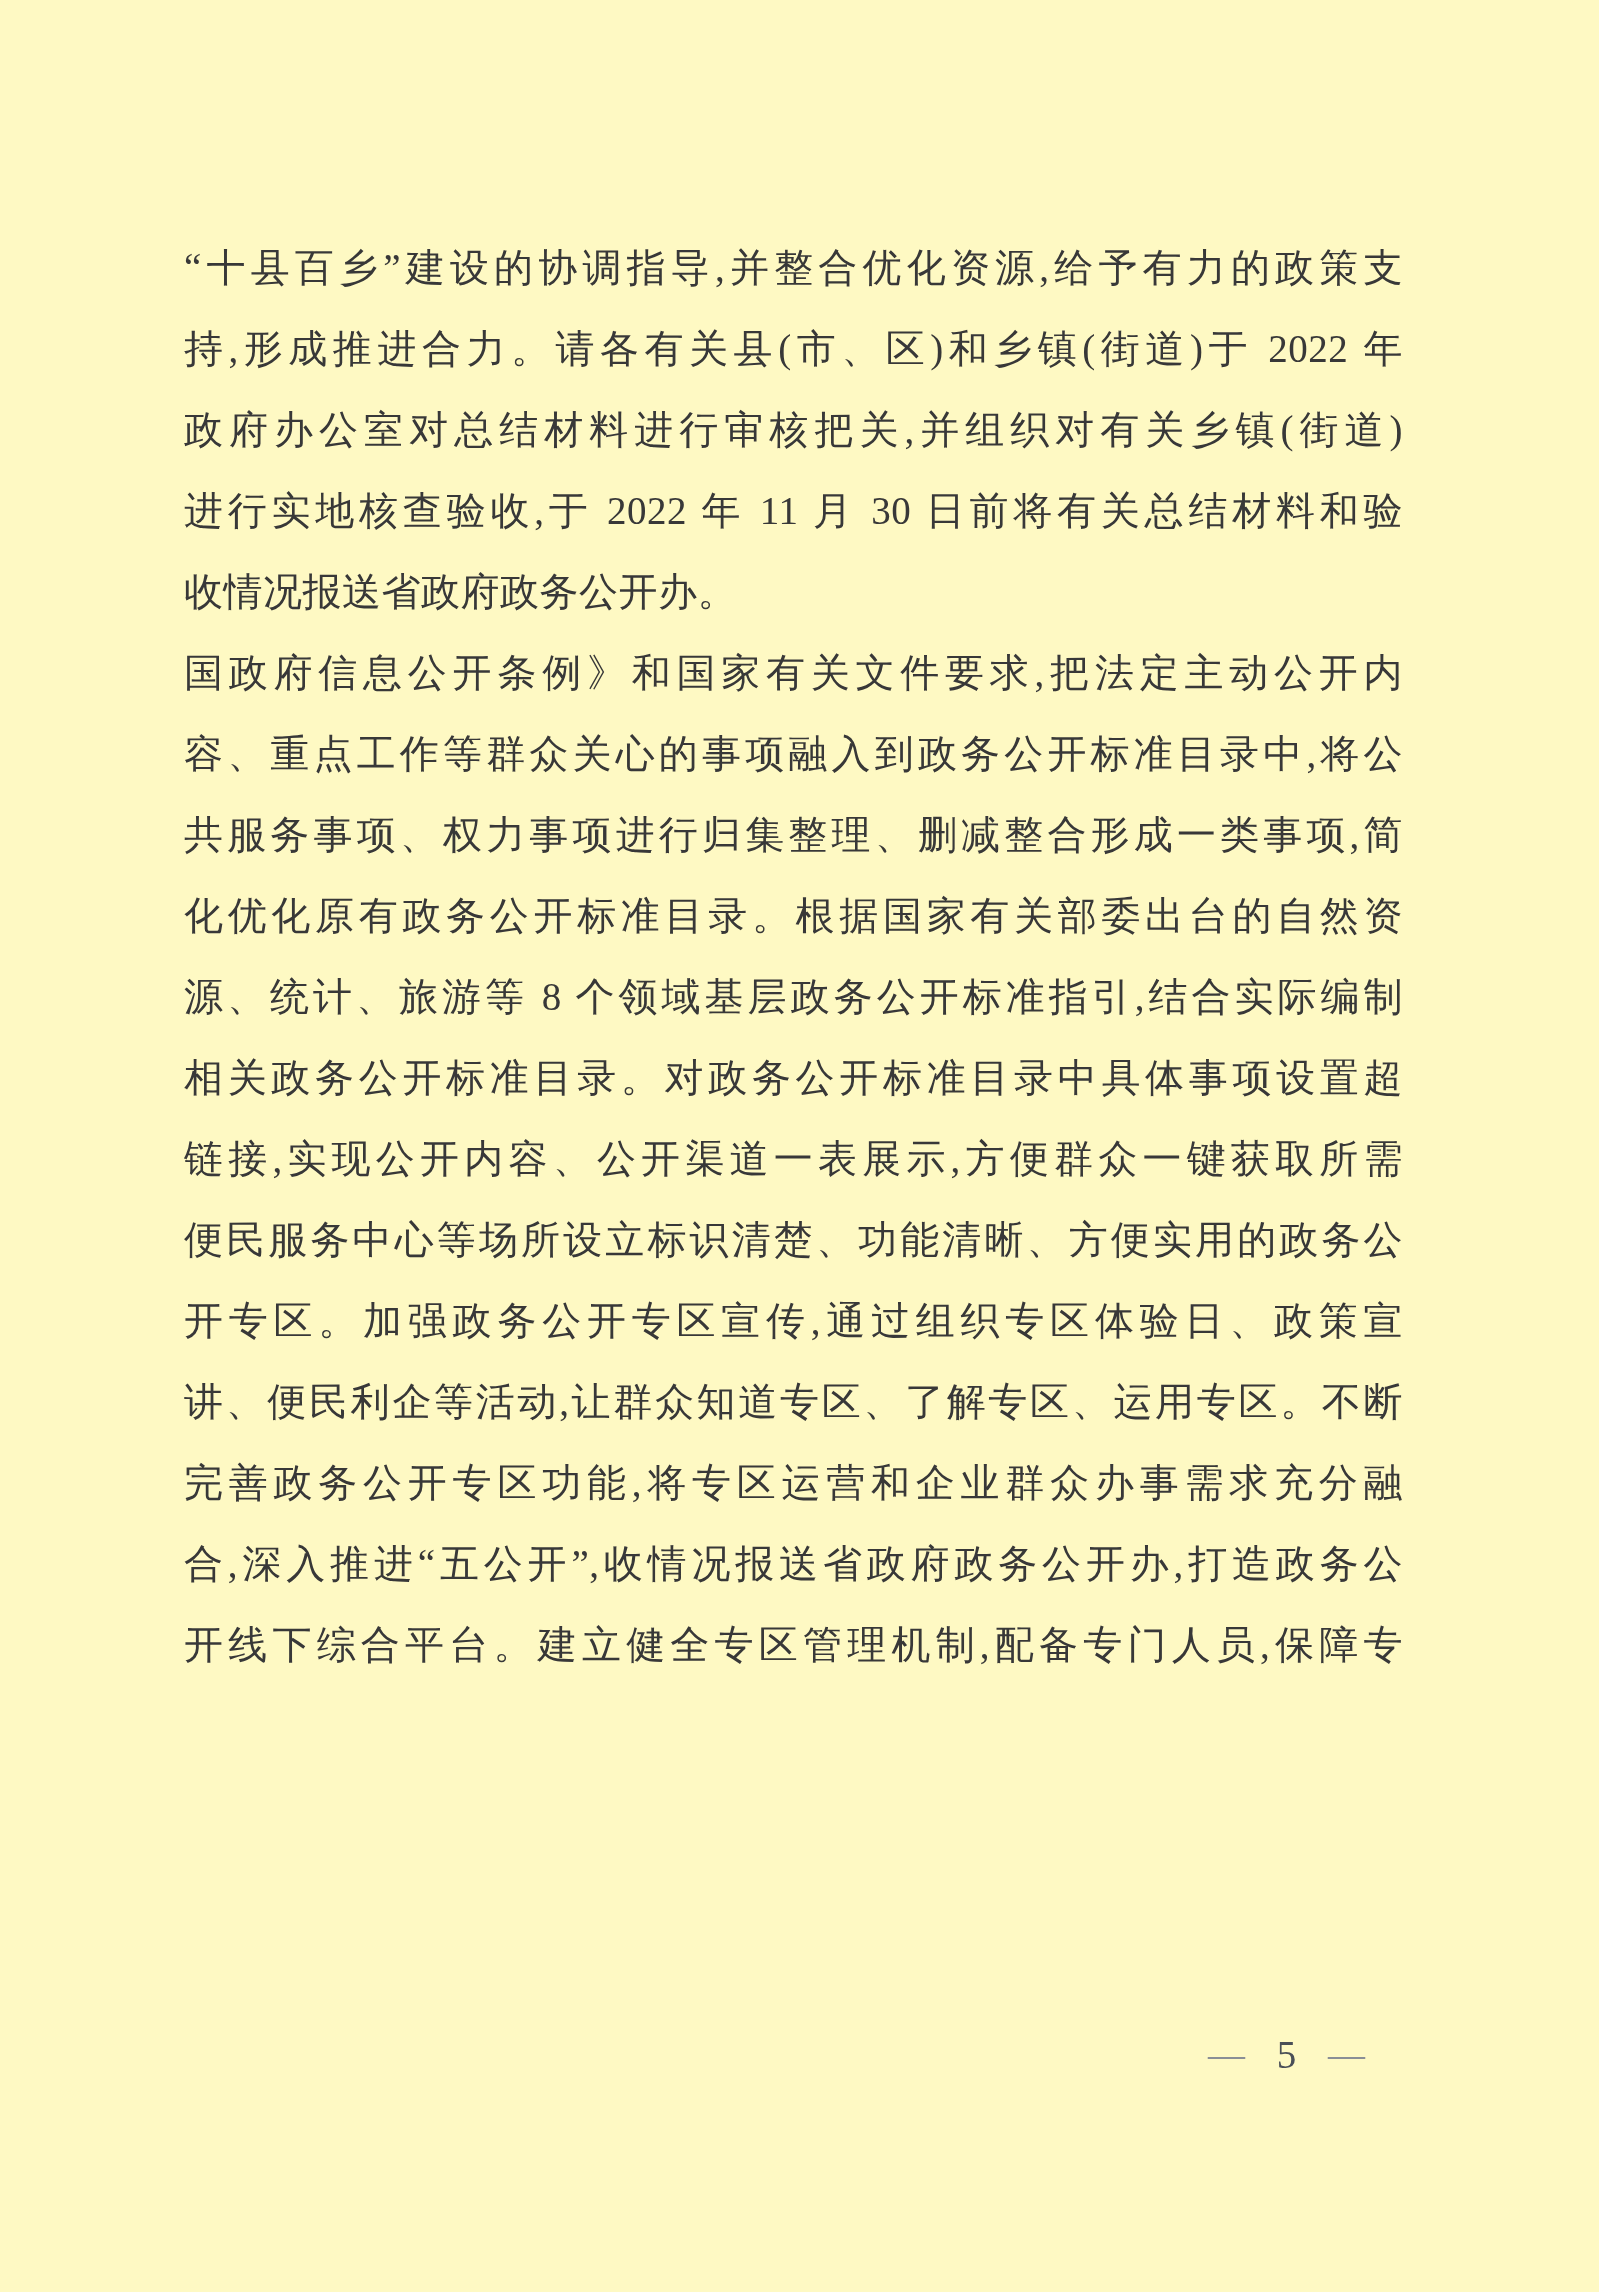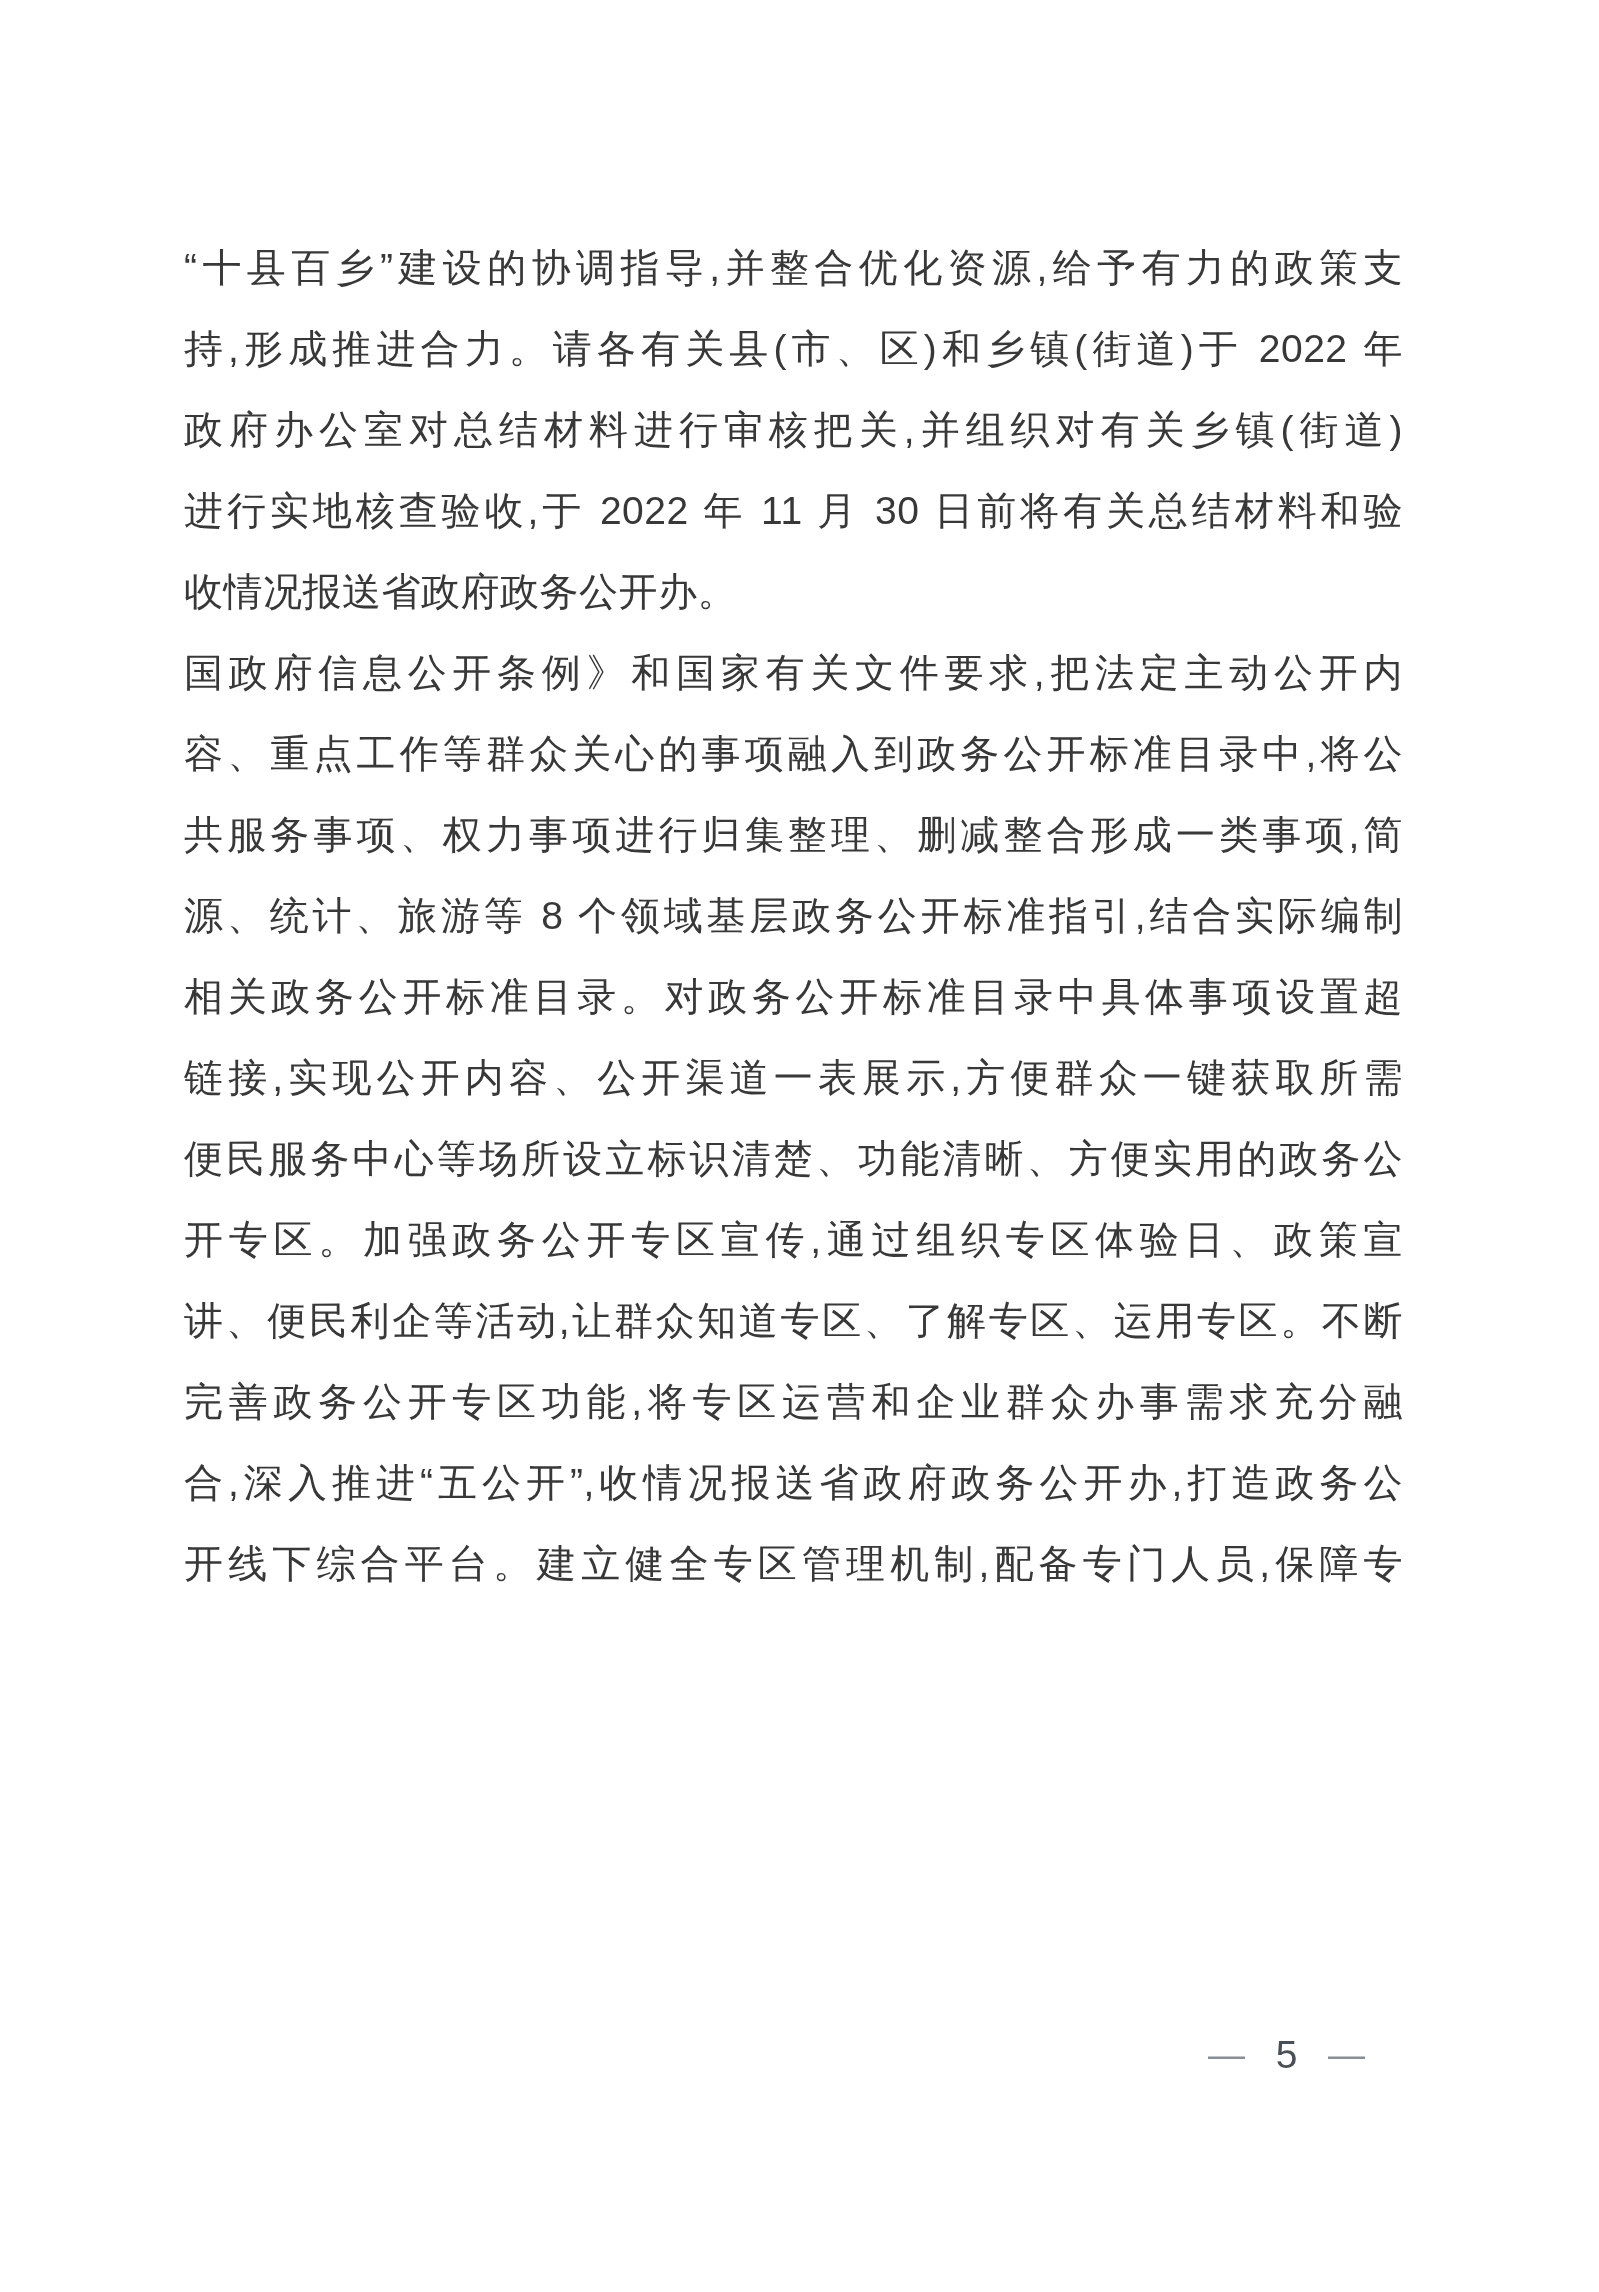"“十县百乡”建设的协调指导,并整合优化资源,给予有力的政策支" .page { background: #ffffff -> #fef9c3; font-family: Liberation Sans, sans-serif -> Liberation Serif, serif }
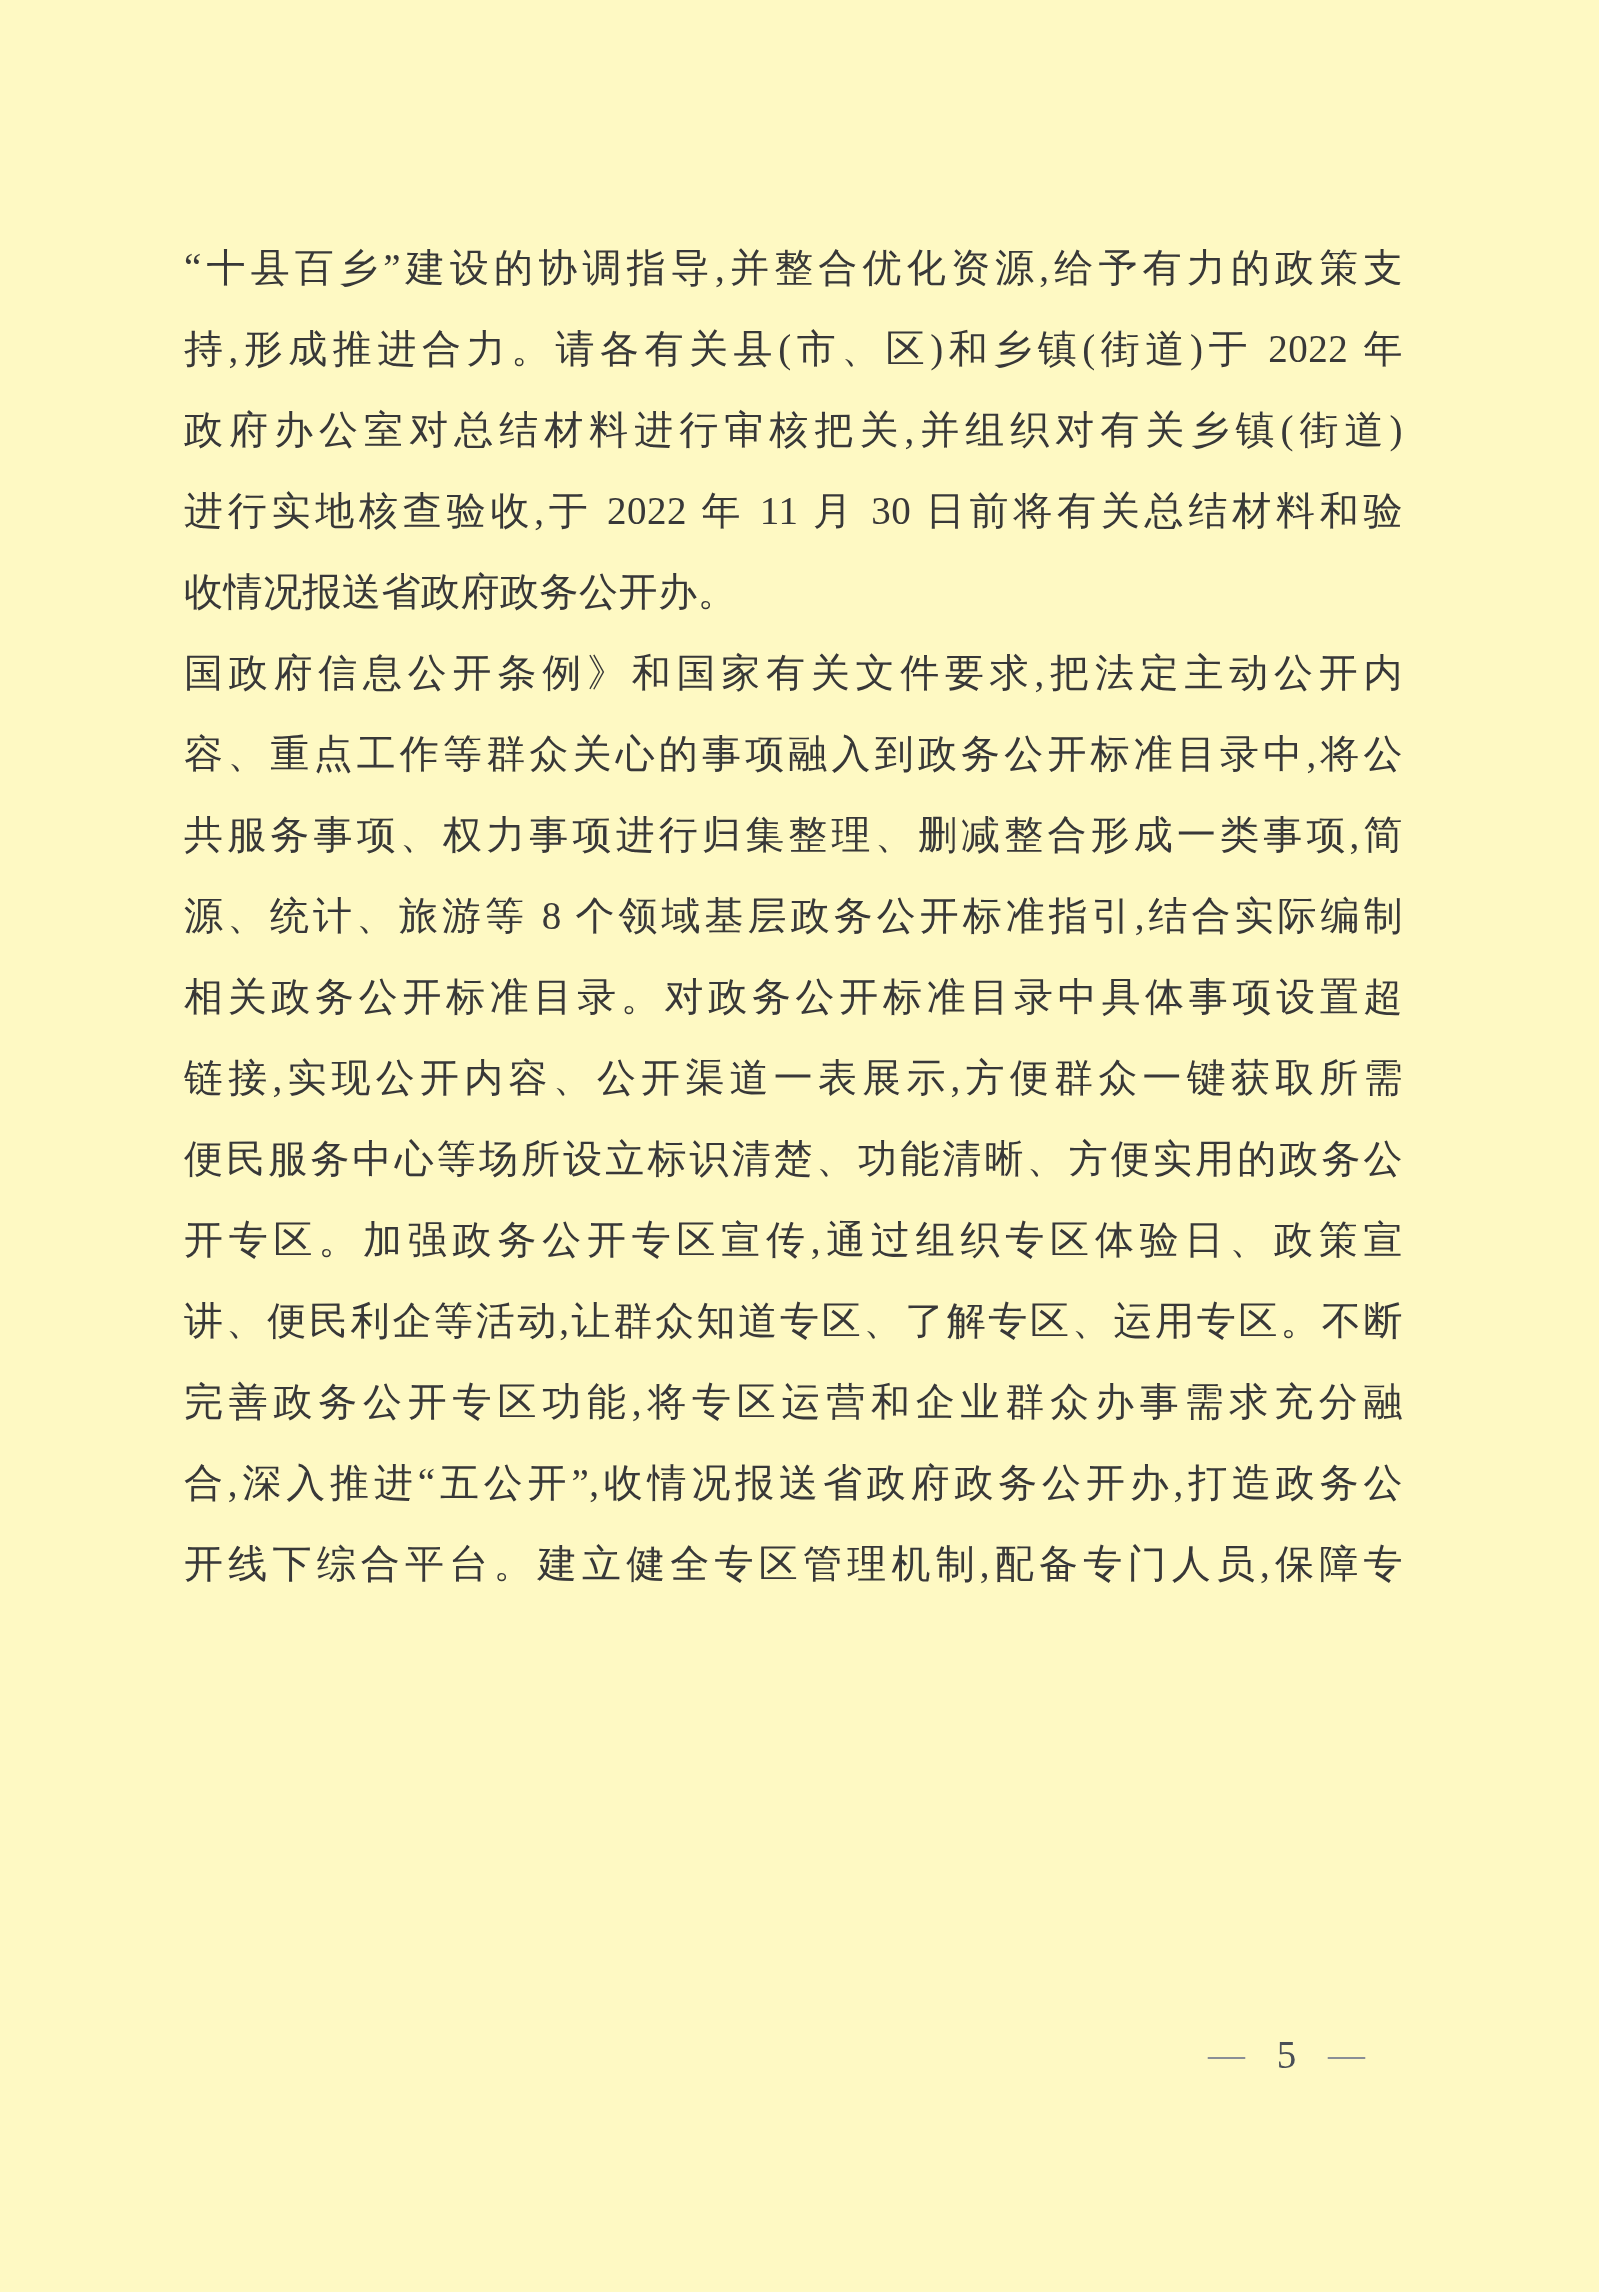"化优化原有政务公开标准目录。根据国家有关部委出台的自然资" div.line { html: none -> <div><span>化优化原有政务公开标准目录。根据国家有关部委出台的自然资</span></div> }
